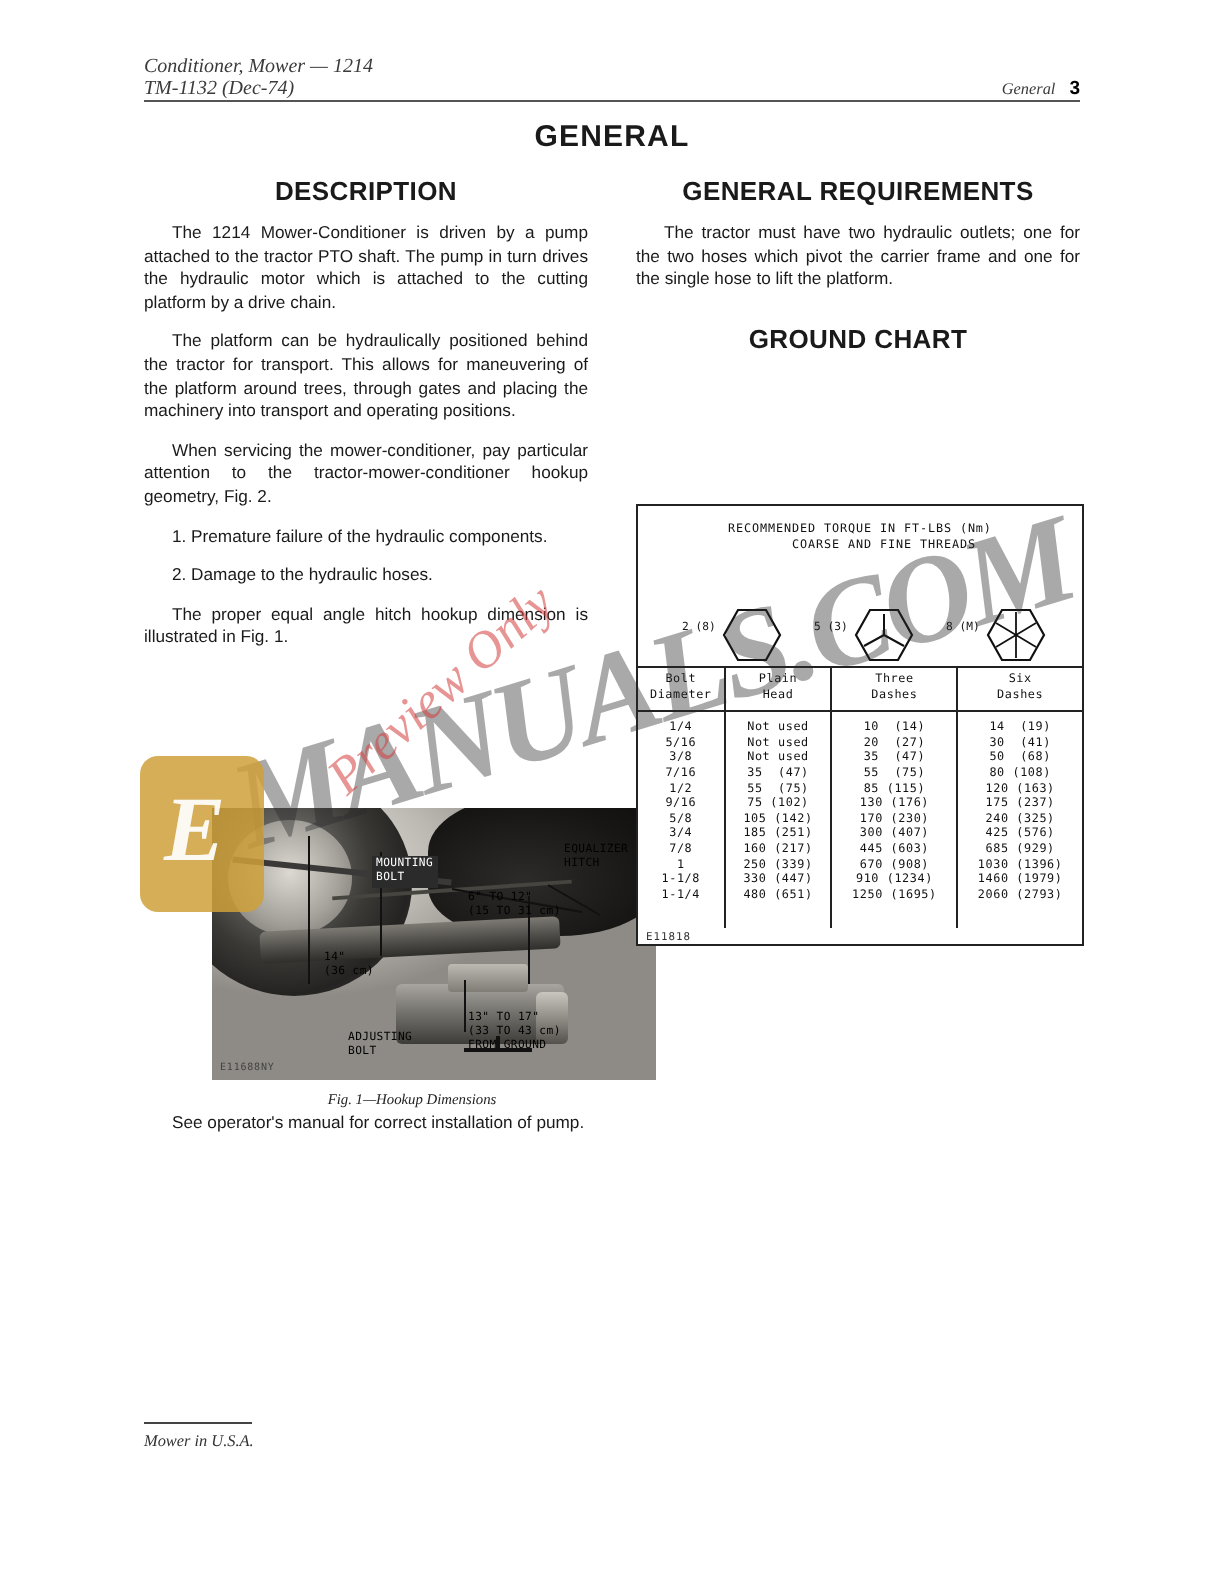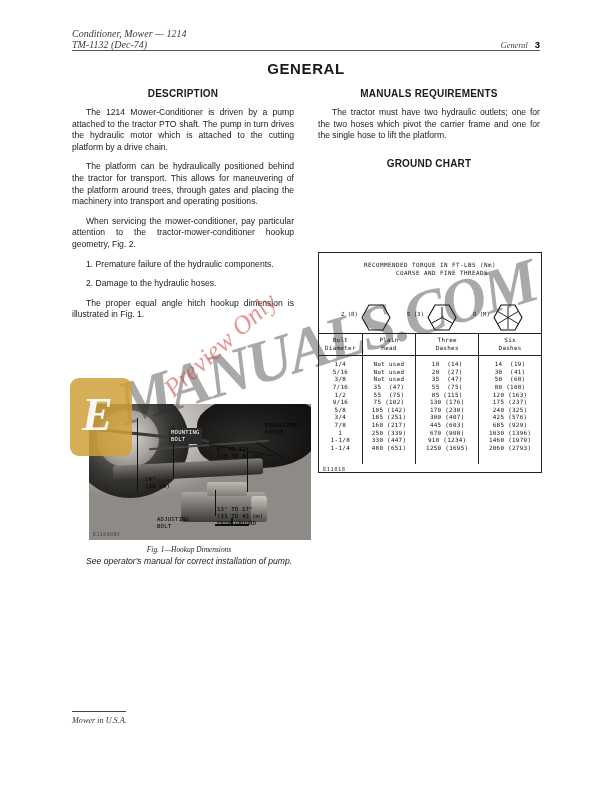"DESCRIPTION" .secthead { font-size: 10px -> 13px }
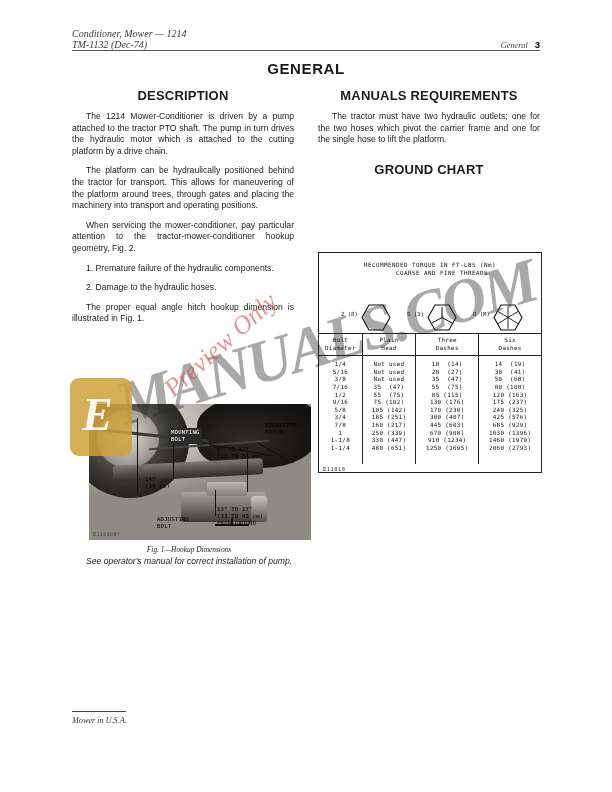"MANUALS REQUIREMENTS" div.secthead { text: MANUALS -> GENERAL }
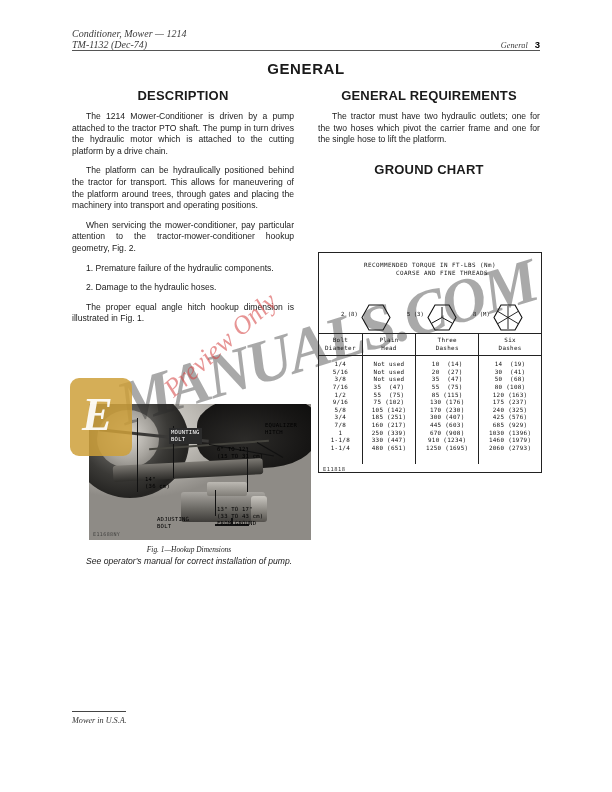"Fig. 1—Hookup Dimensions" .figure { left: 55px -> 72px }
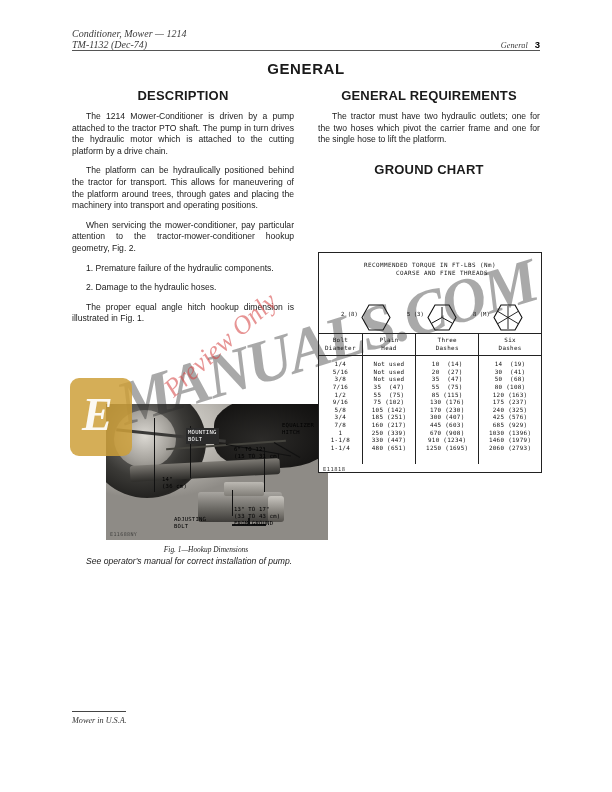"See operator's manual for correct" p.afterfig { font-style: italic -> none }
